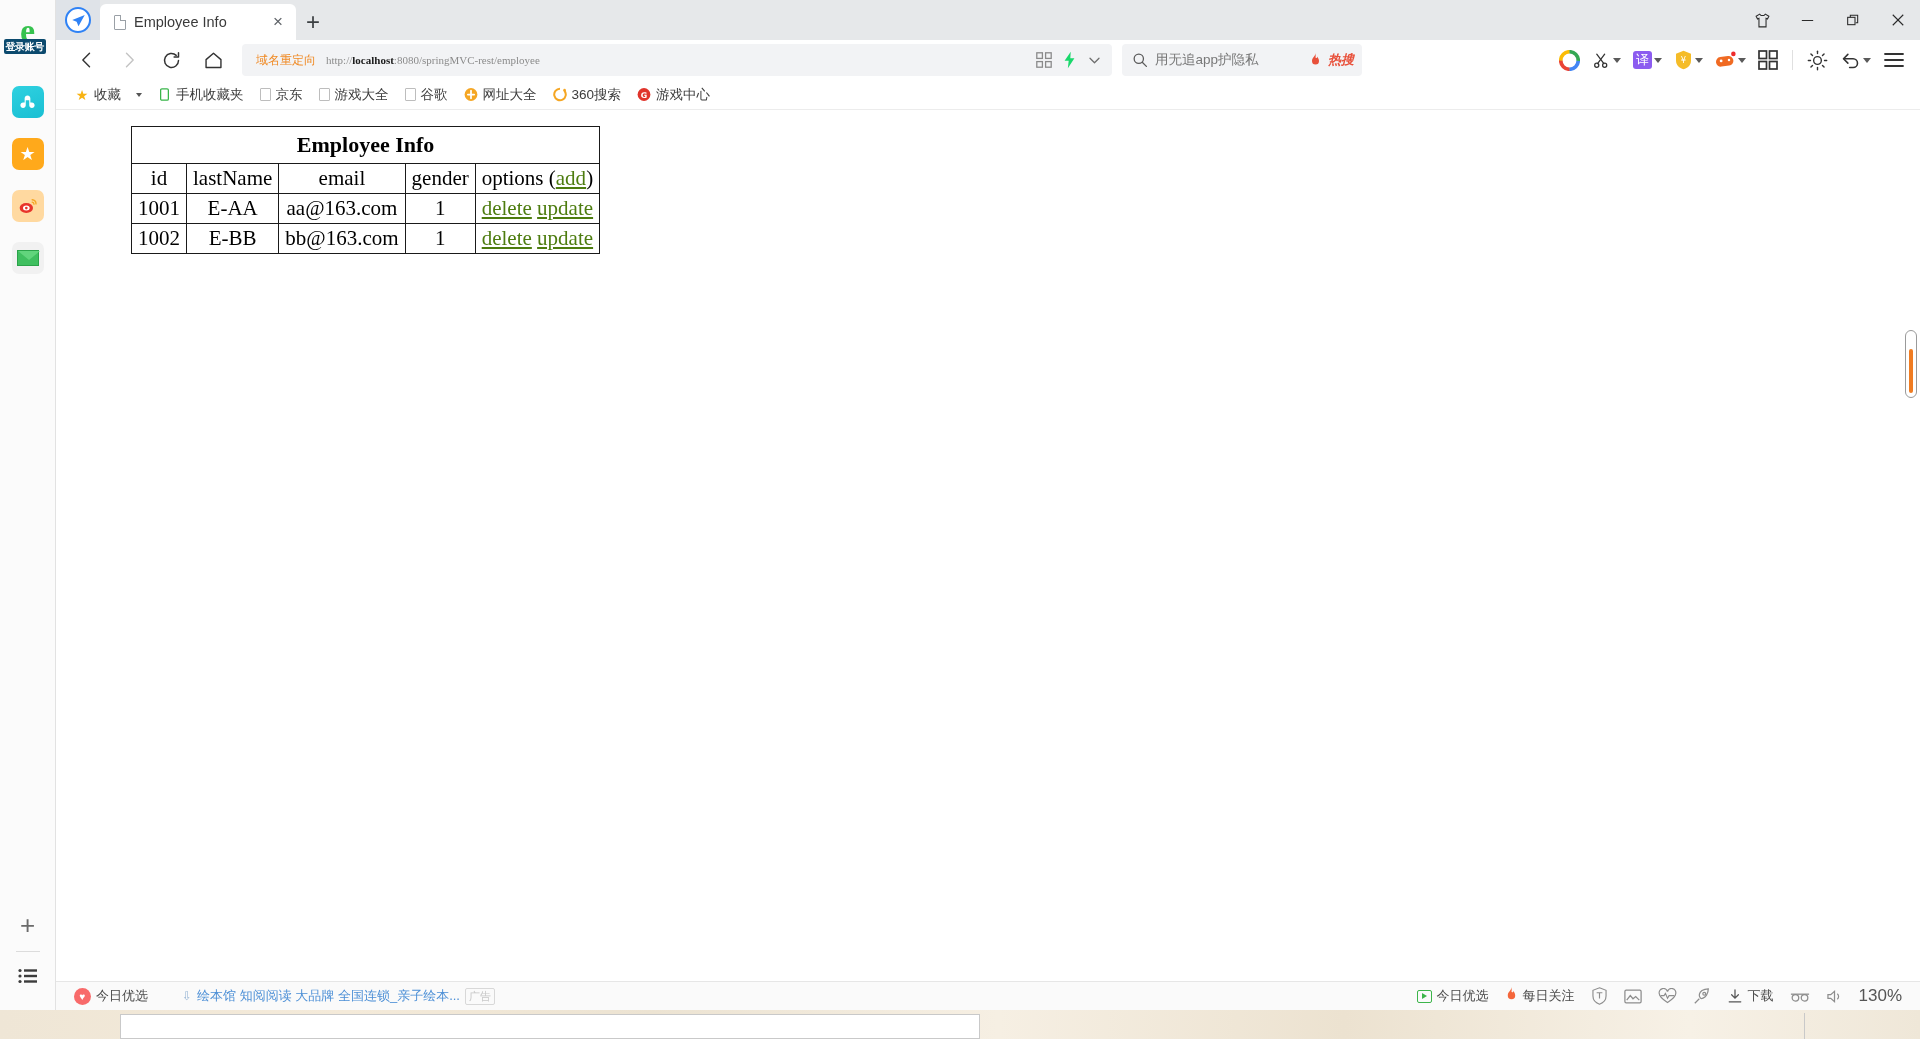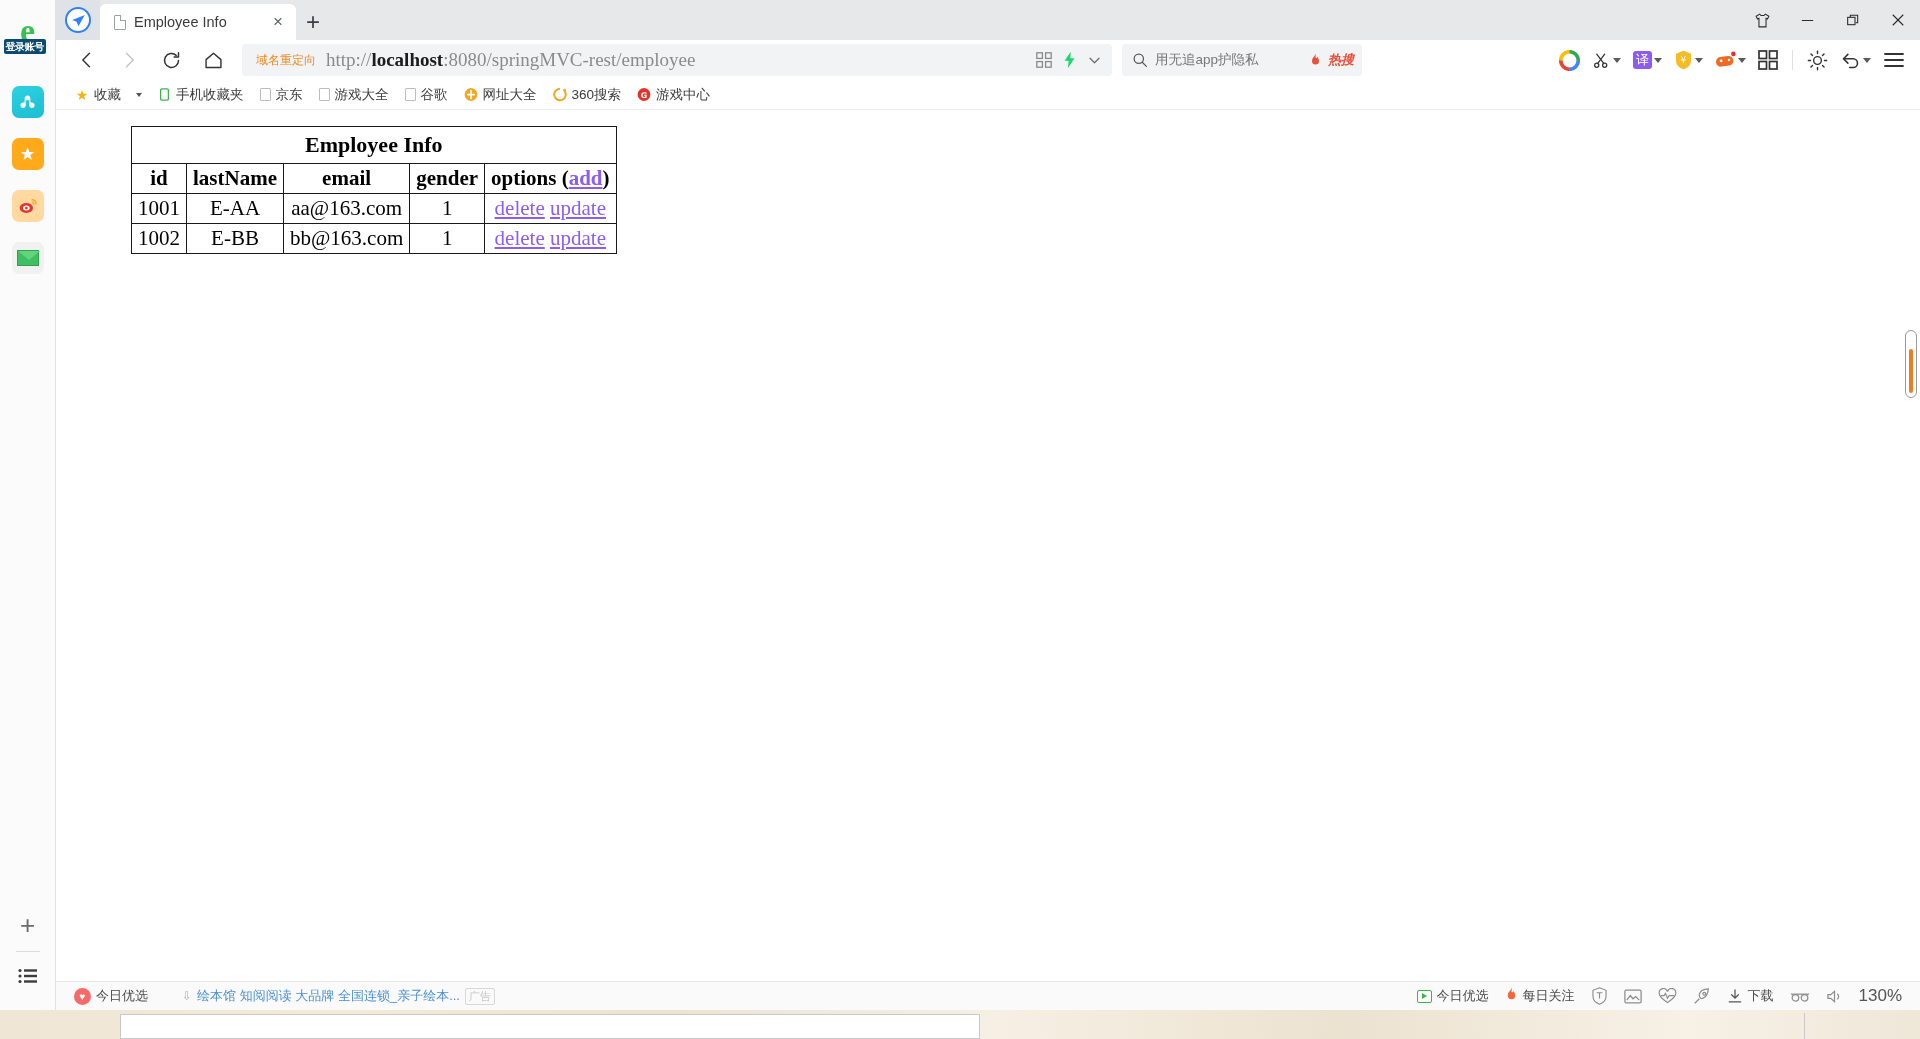"http://localhost:8080/springMVC-rest/emp" .url { font-size: 19px -> 11px }
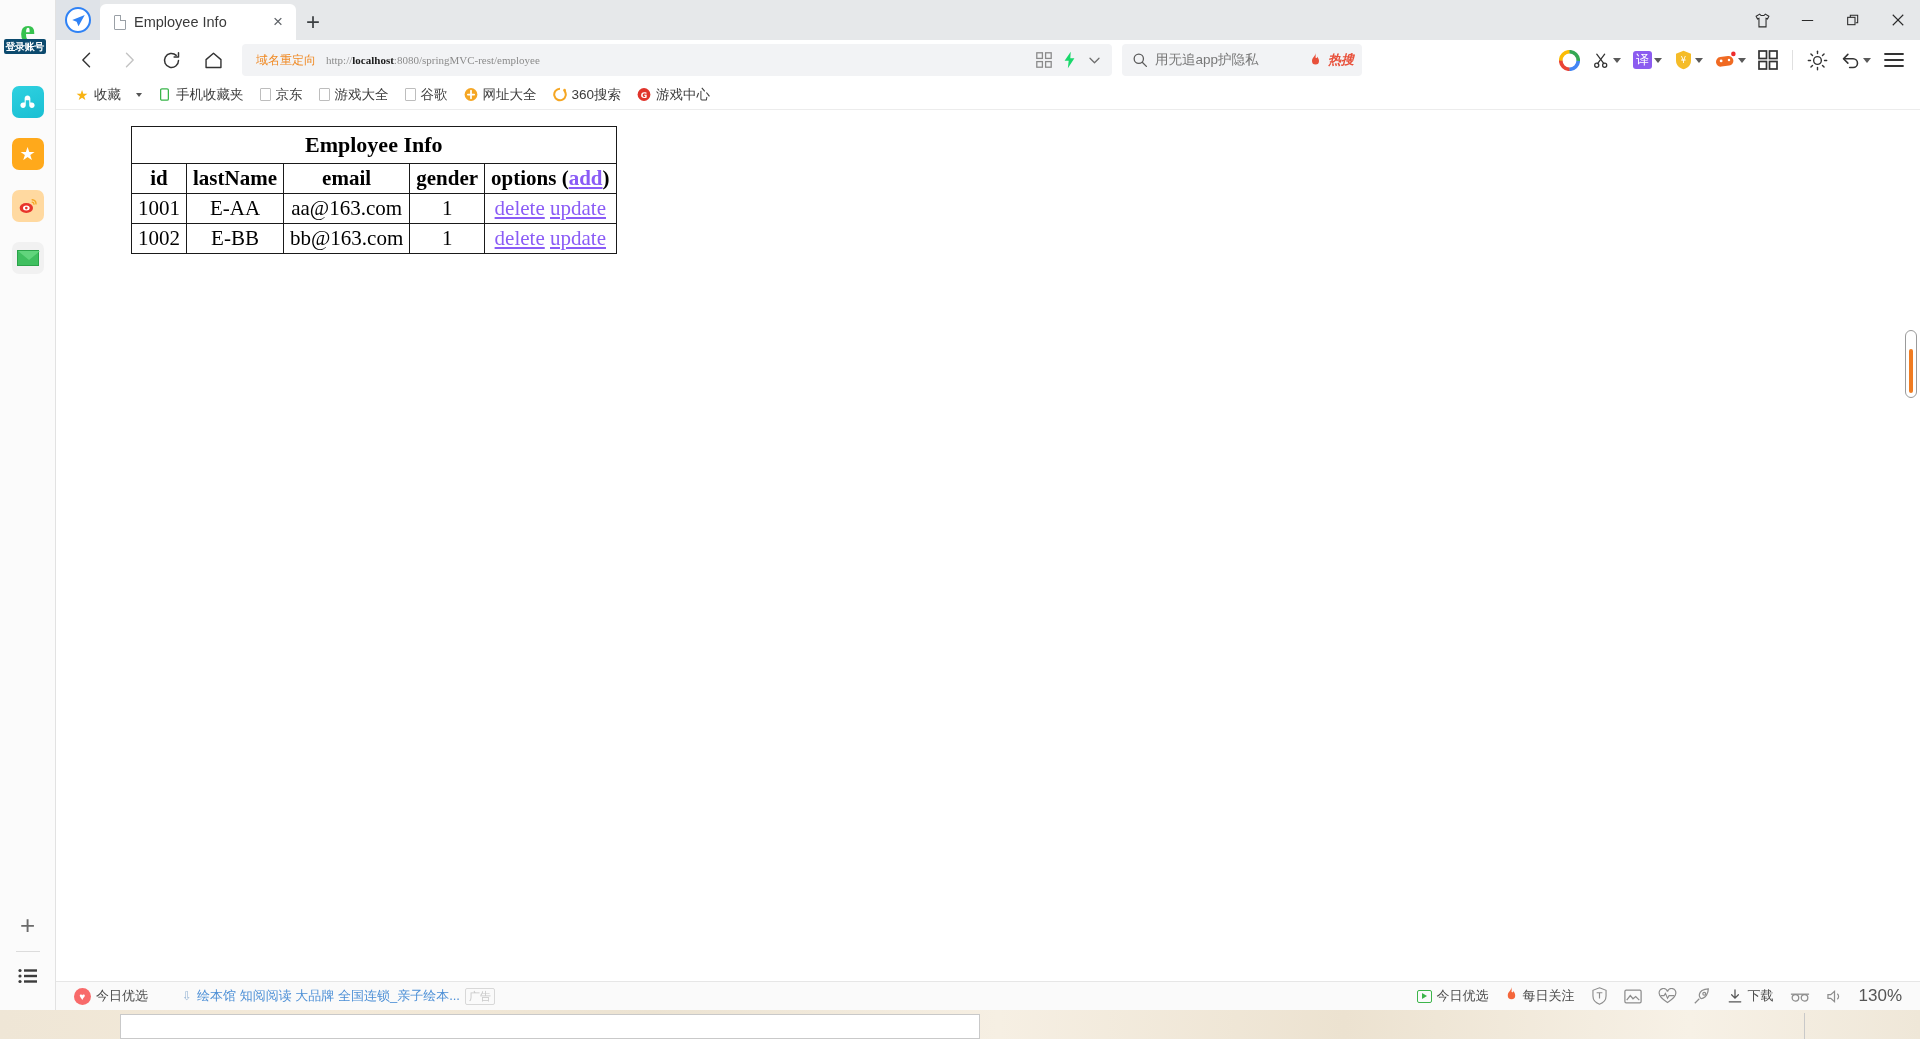"id" table.emp thead th { font-weight: bold -> normal }
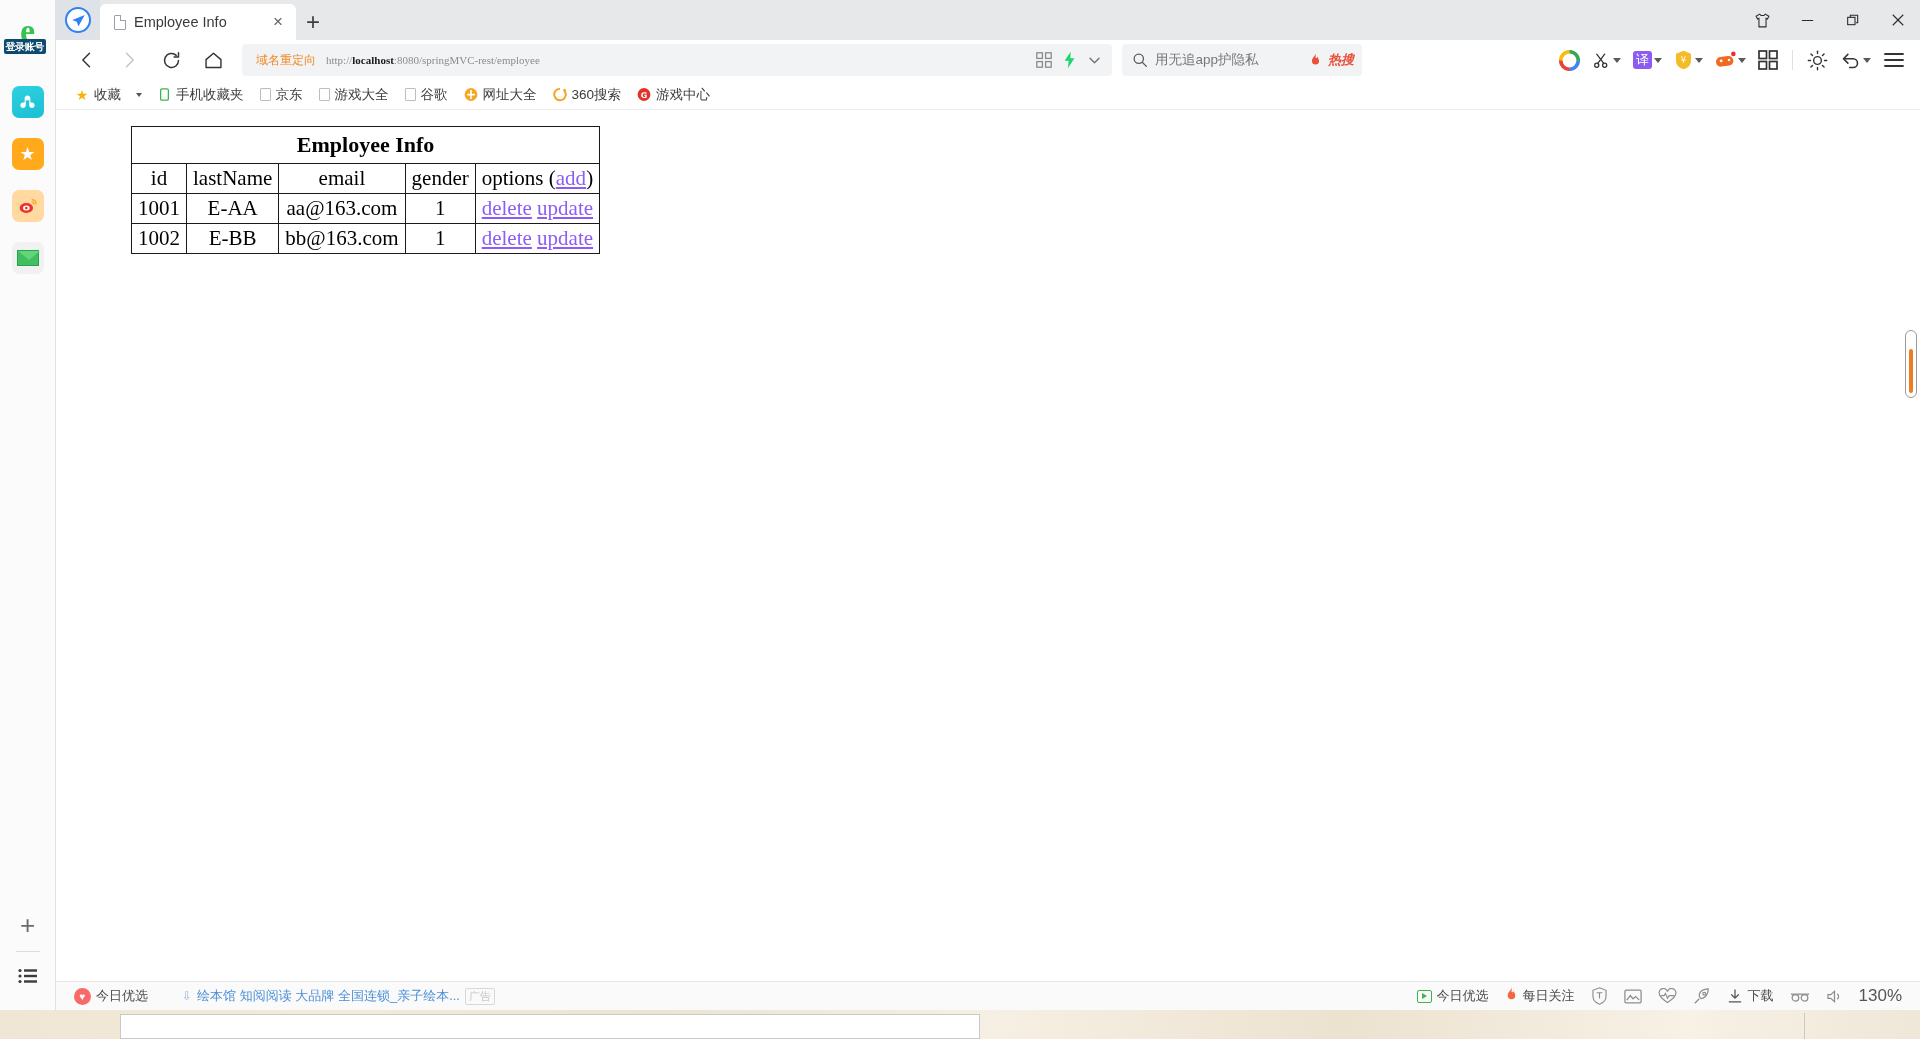"add" a.lnk { color: #8b5cf6 -> #4d7c0f }
